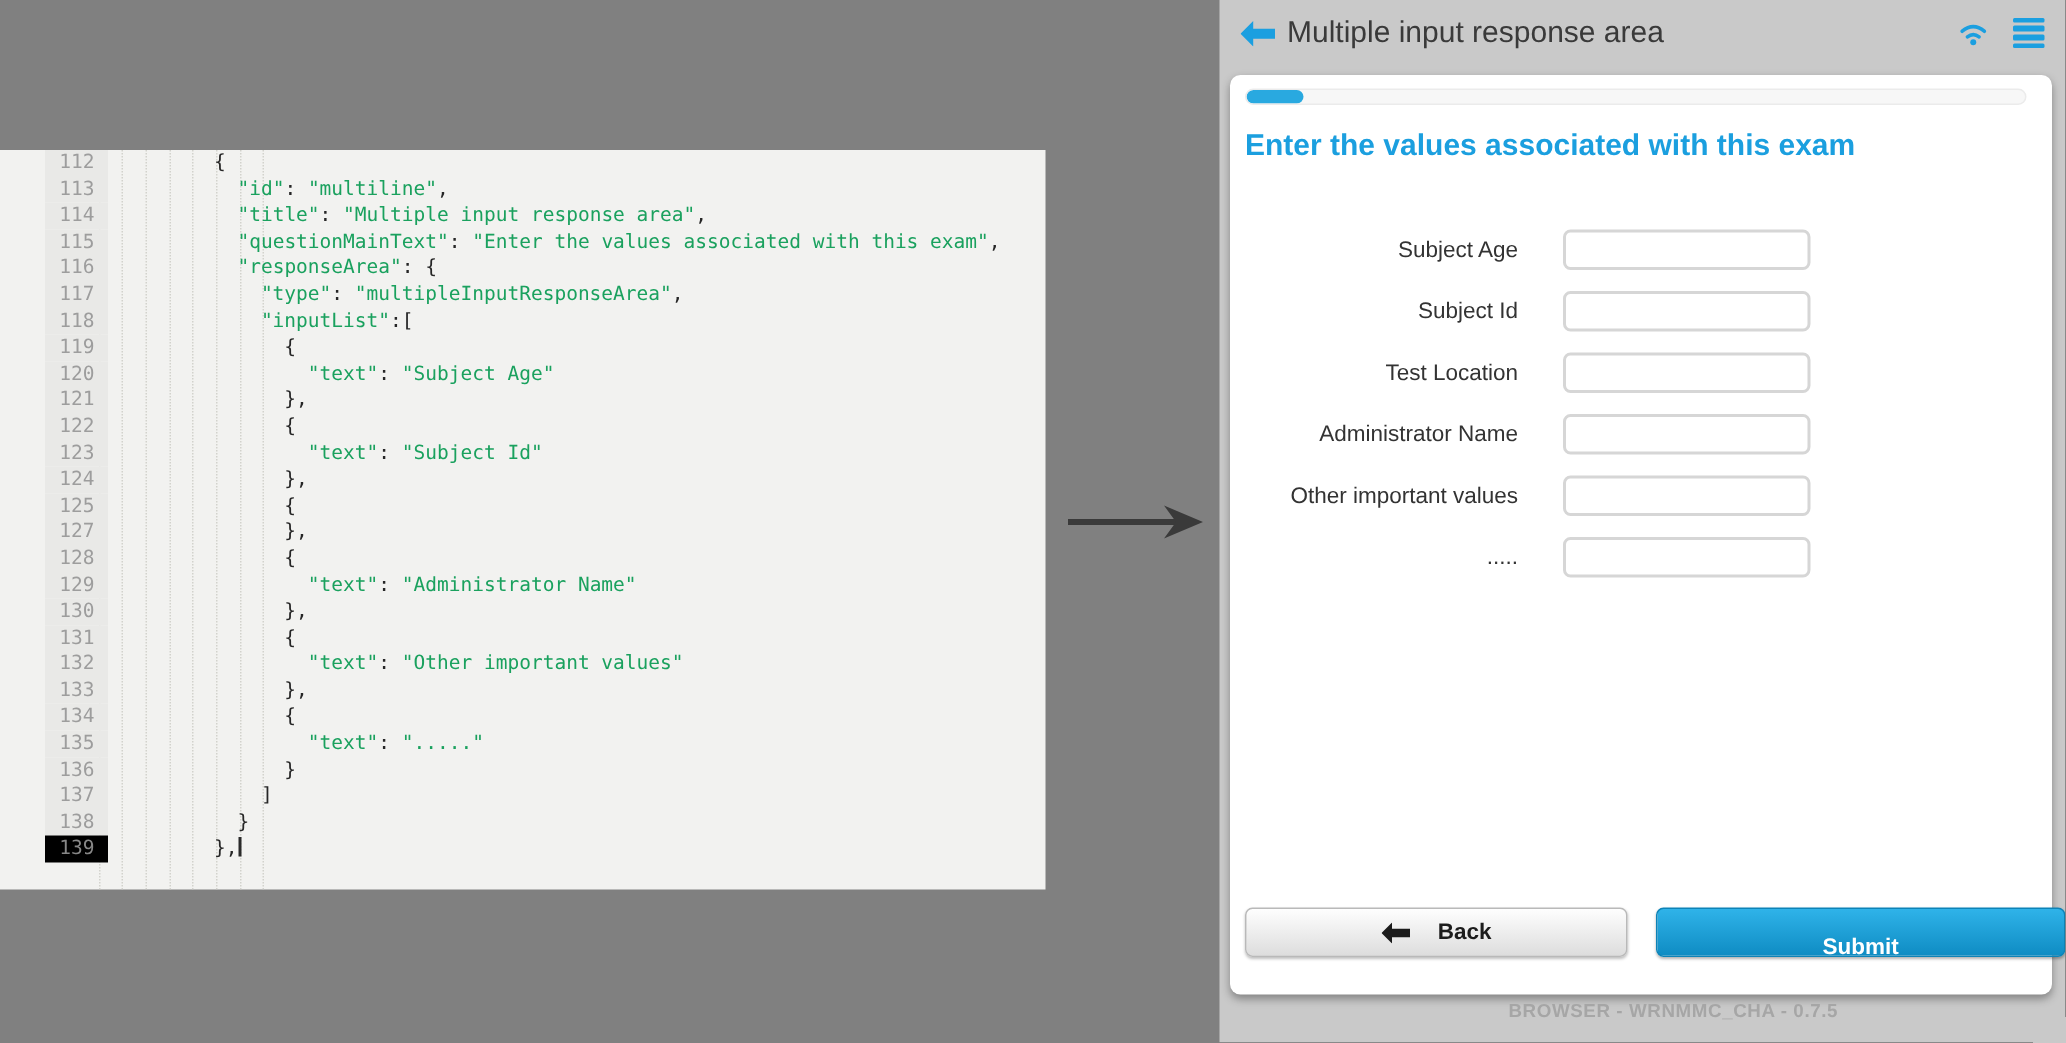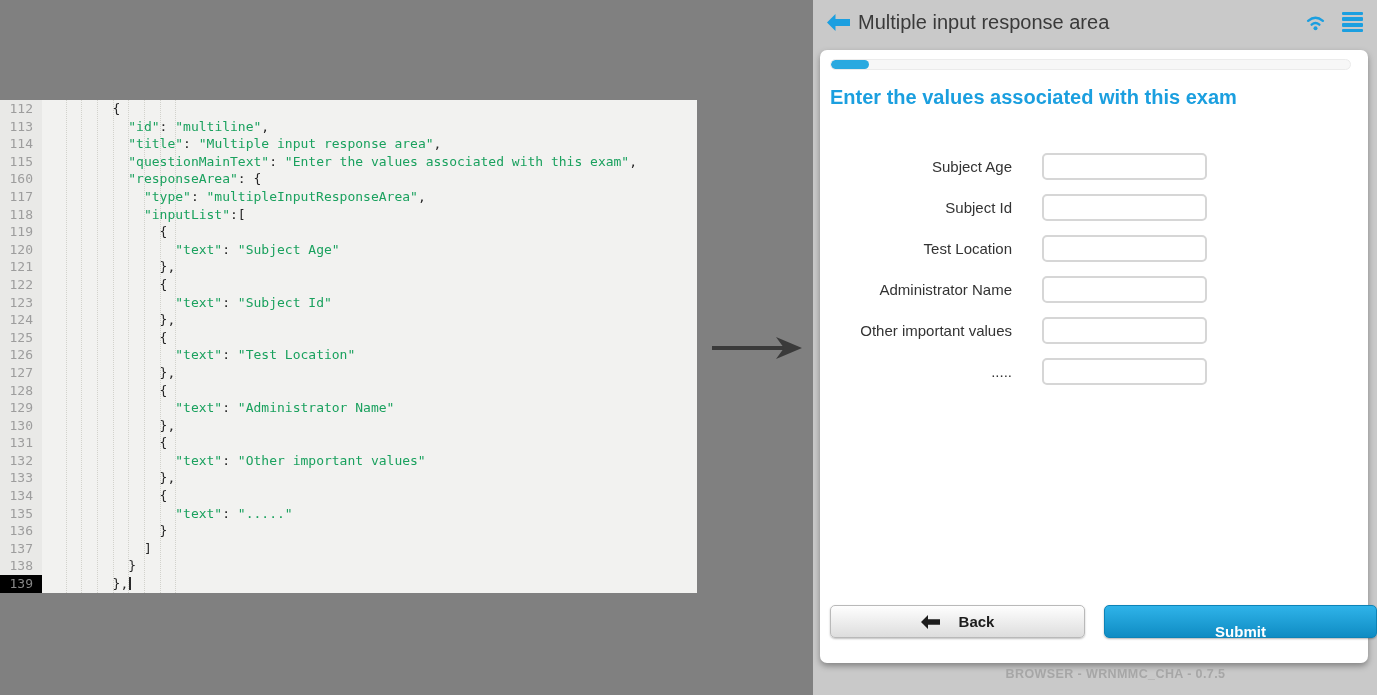"112" .code-line { padding-left: none -> 30px }
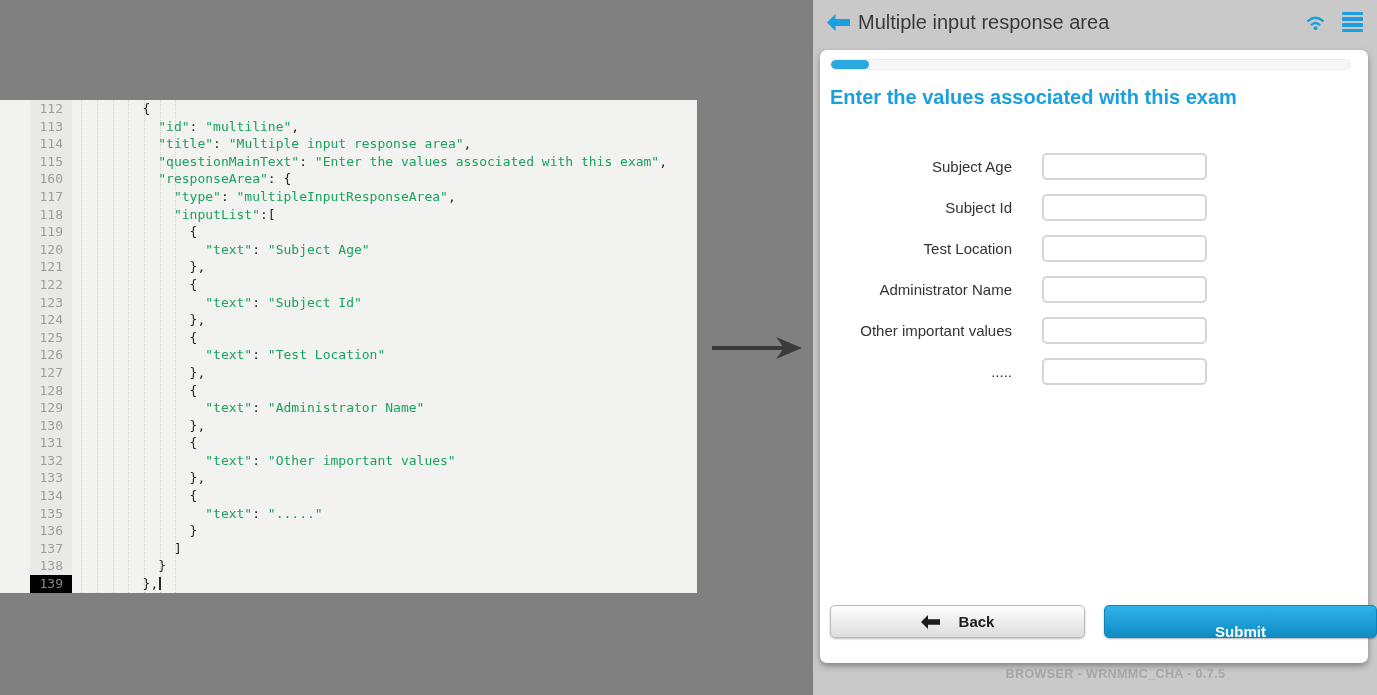"160" span.line-num { text: 160 -> 116 }
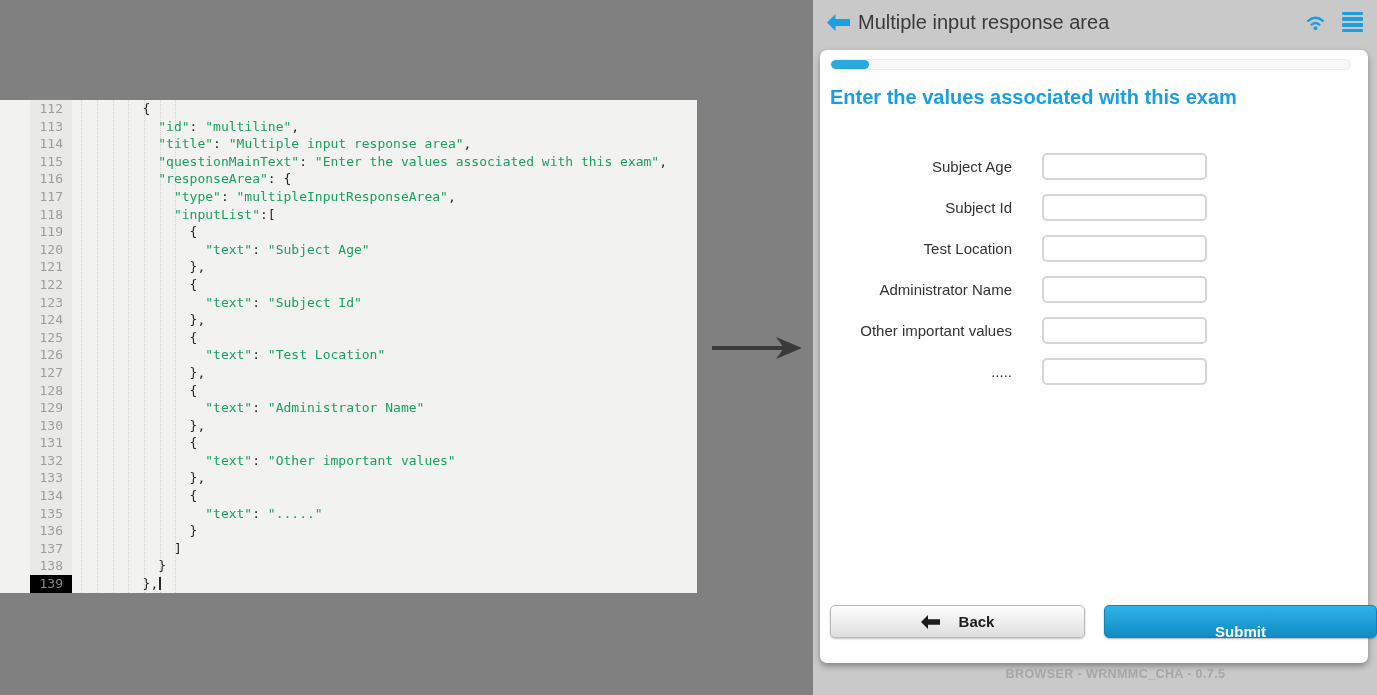"126" div.code-line { html: <div><span>126</span><span><span> </span><span>"text"</span><span>: </span><span>"Test Location"</span></span></div> -> none }
